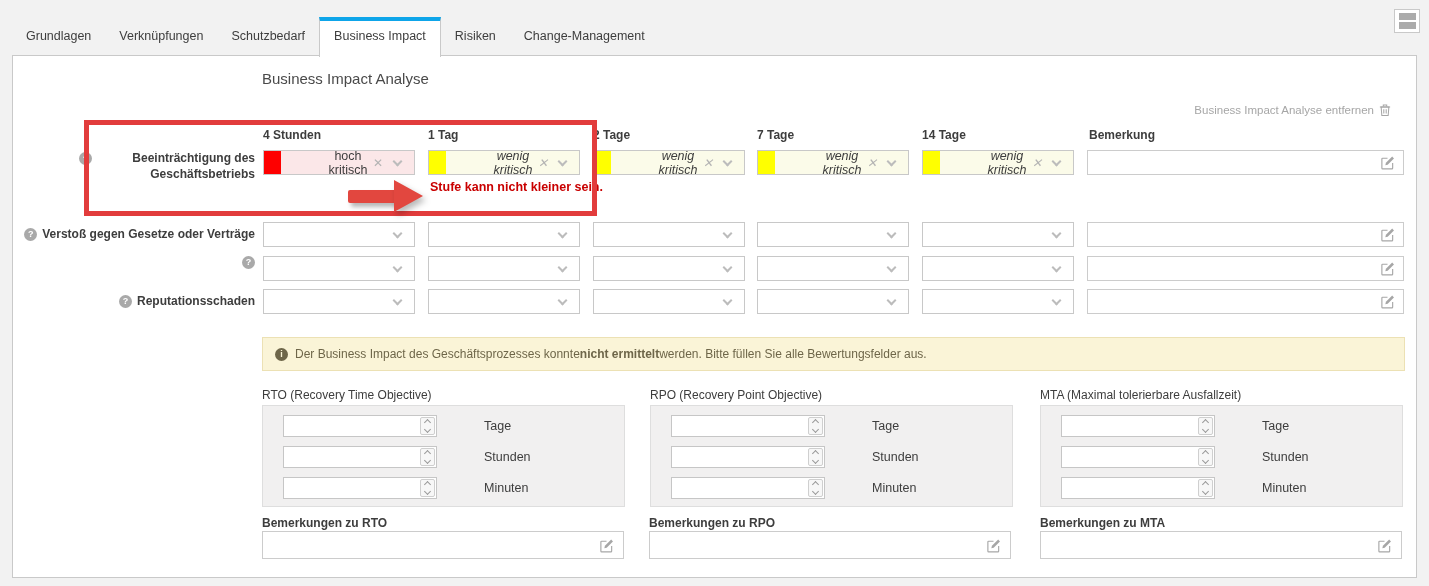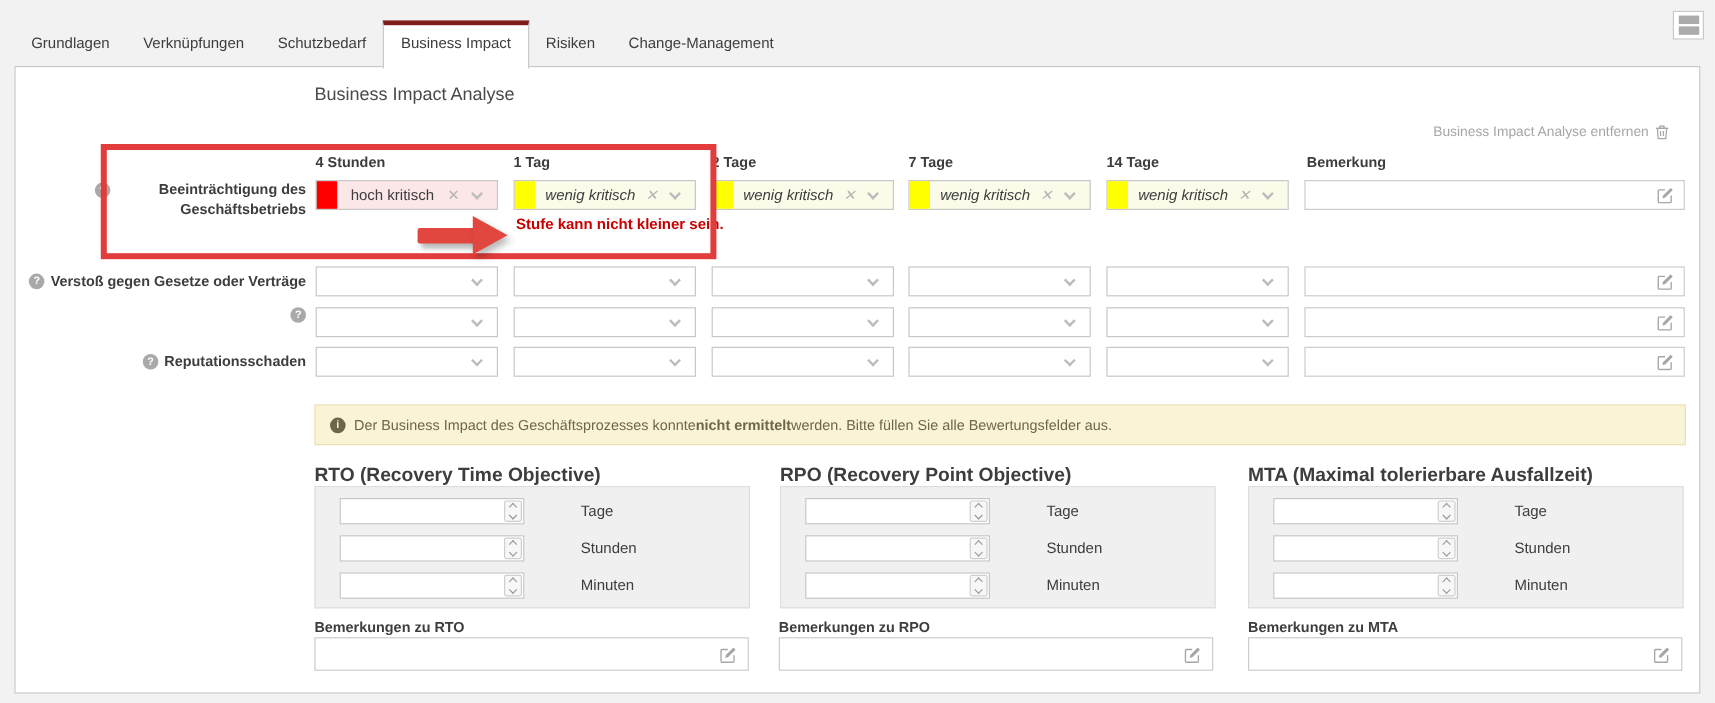"Business Impact" .tab.active { border-top: 4px solid #7f1d1d -> 4px solid #0ea5e9 }
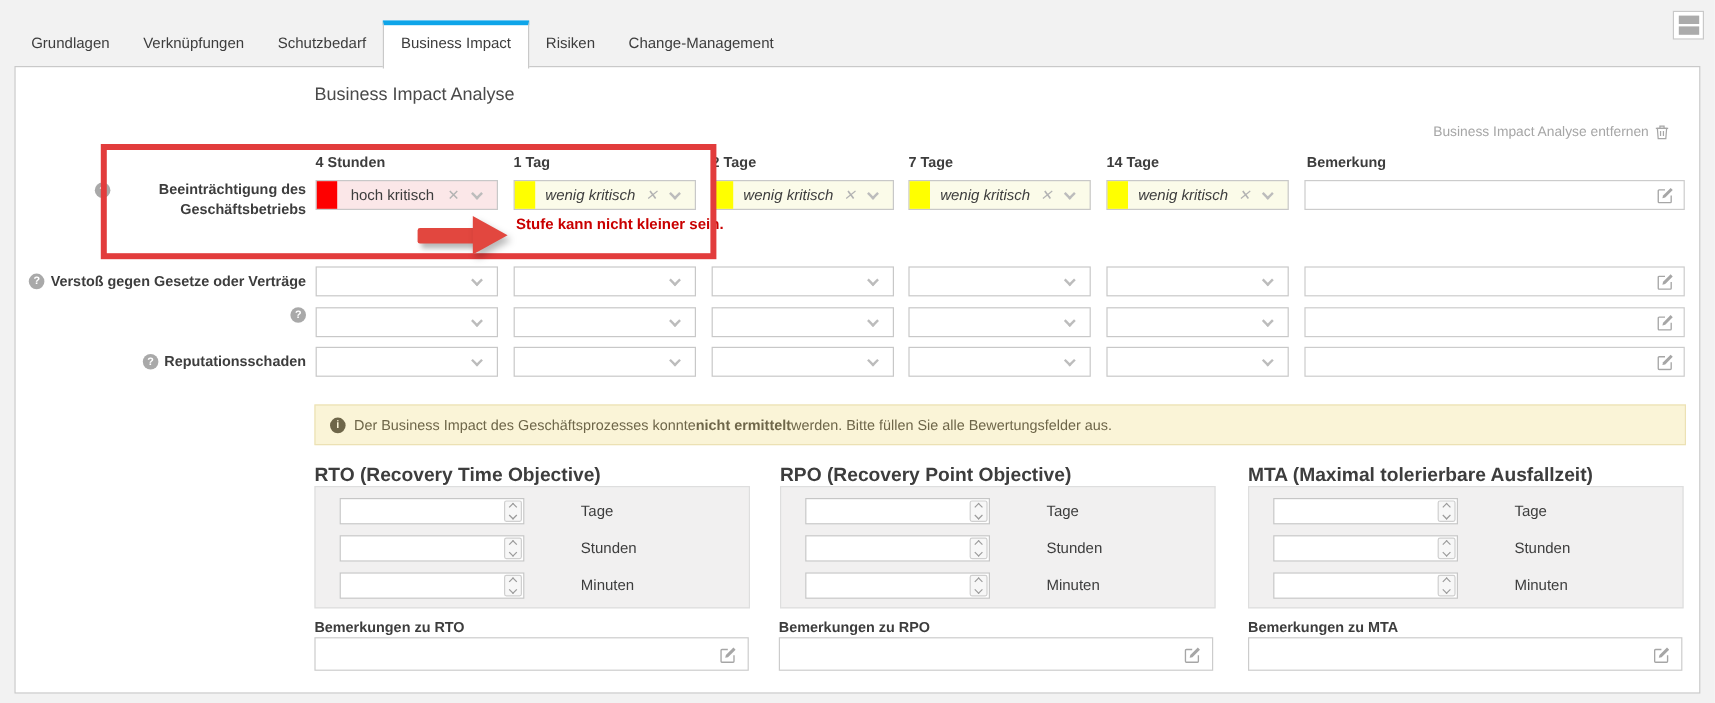"hoch kritisch" .sel .txt { margin-left: none -> 42px }
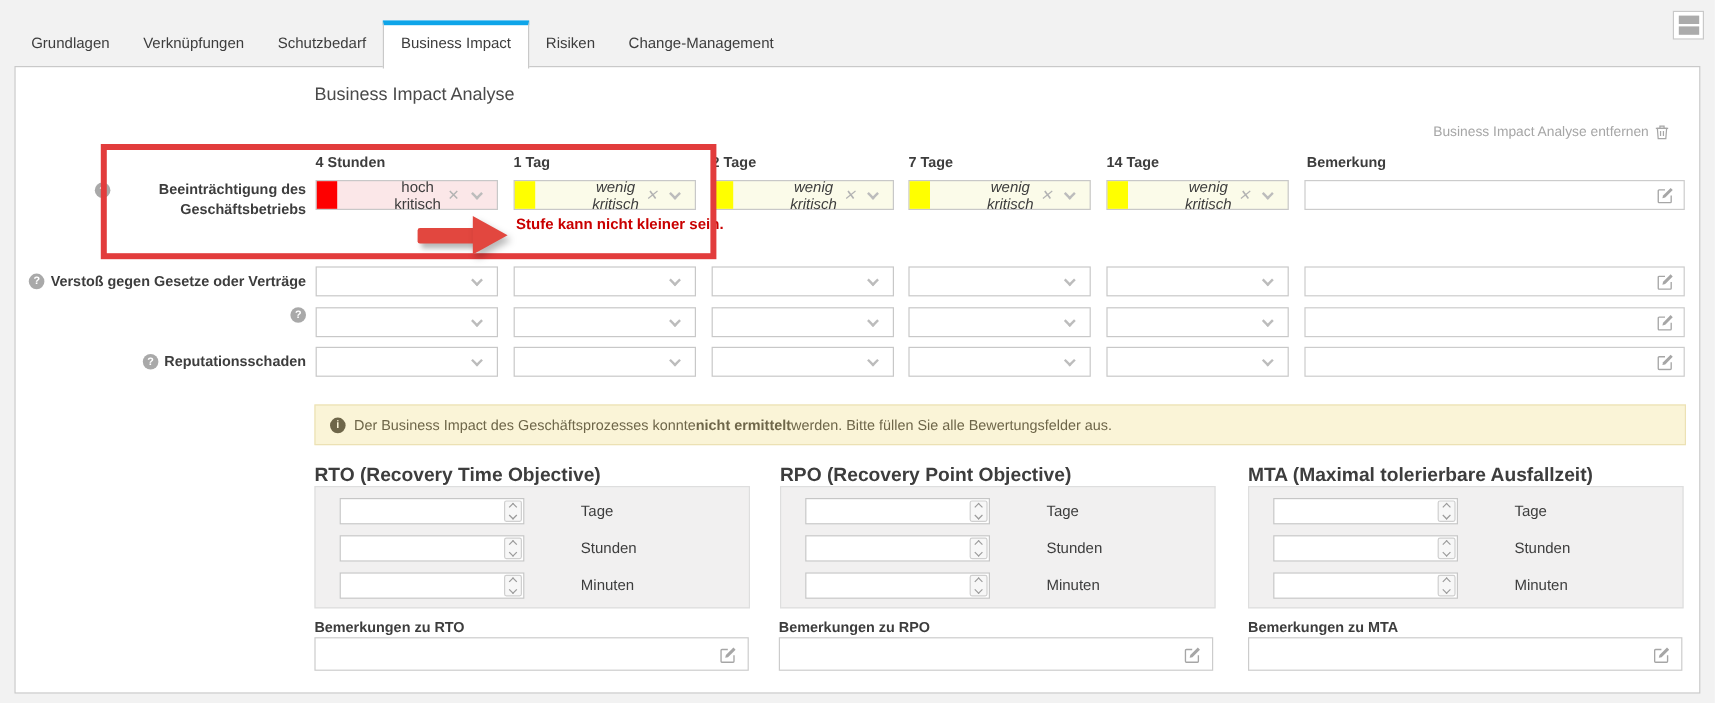"RTO (Recovery Time Objective)" .obj-title { font-size: 16px -> 12px; font-weight: bold -> normal }
